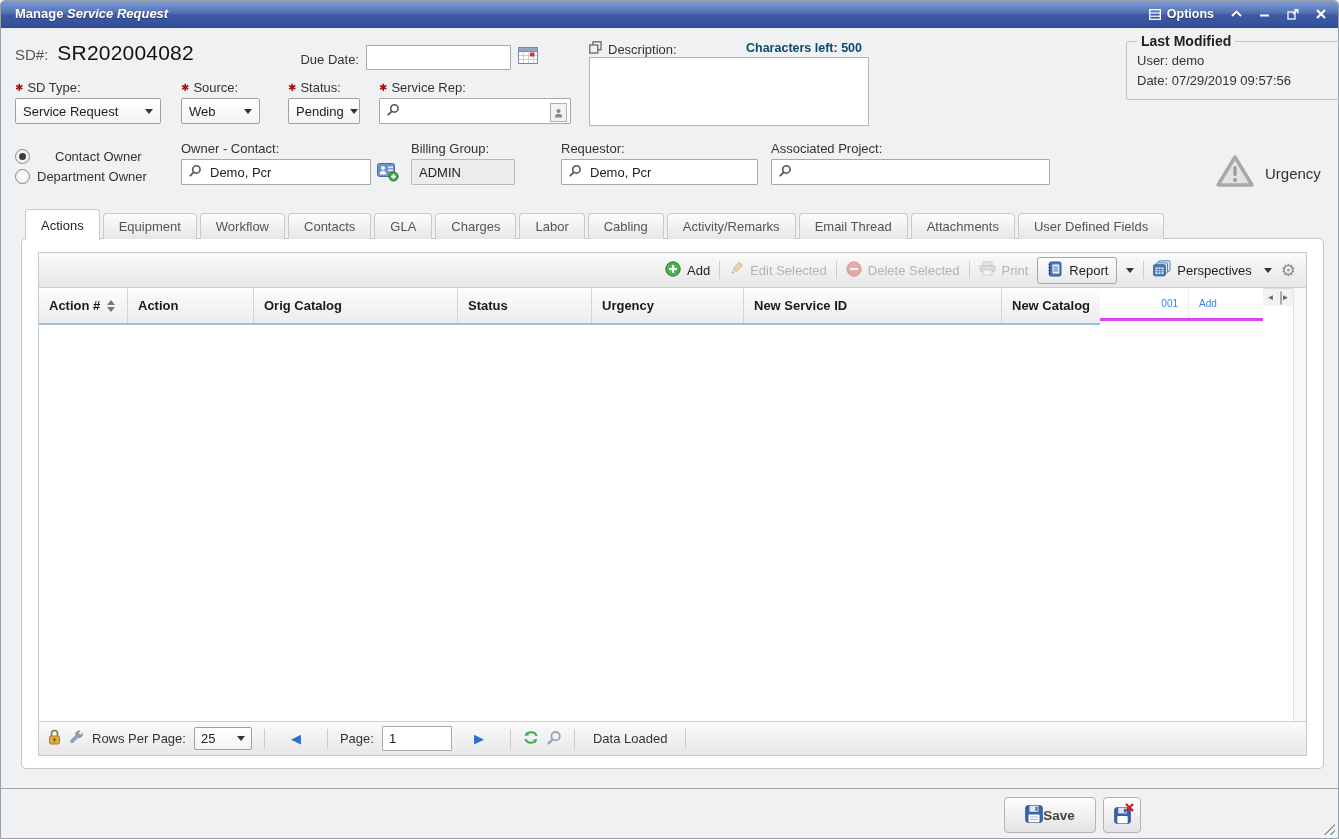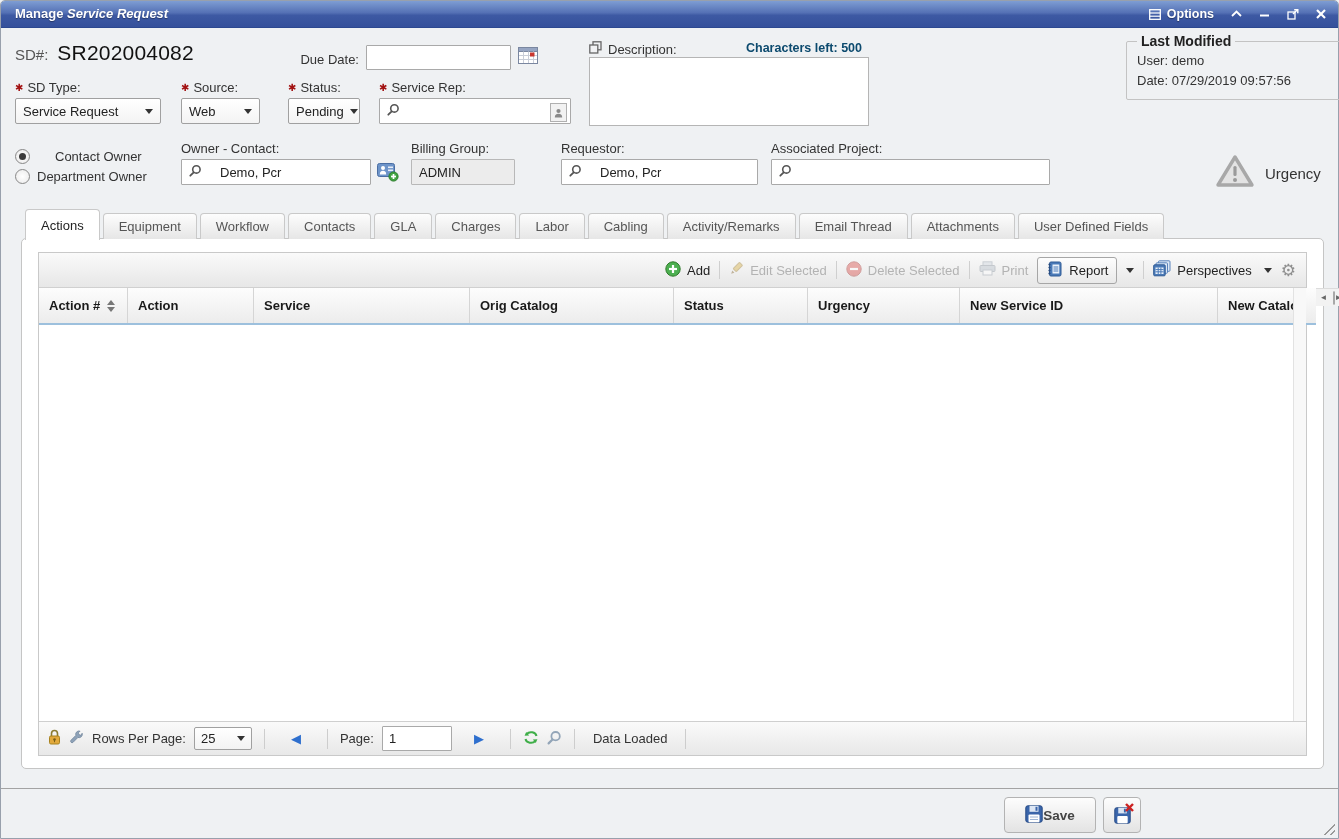"Demo, Pcr" .tinput { gap: 18px -> 8px }
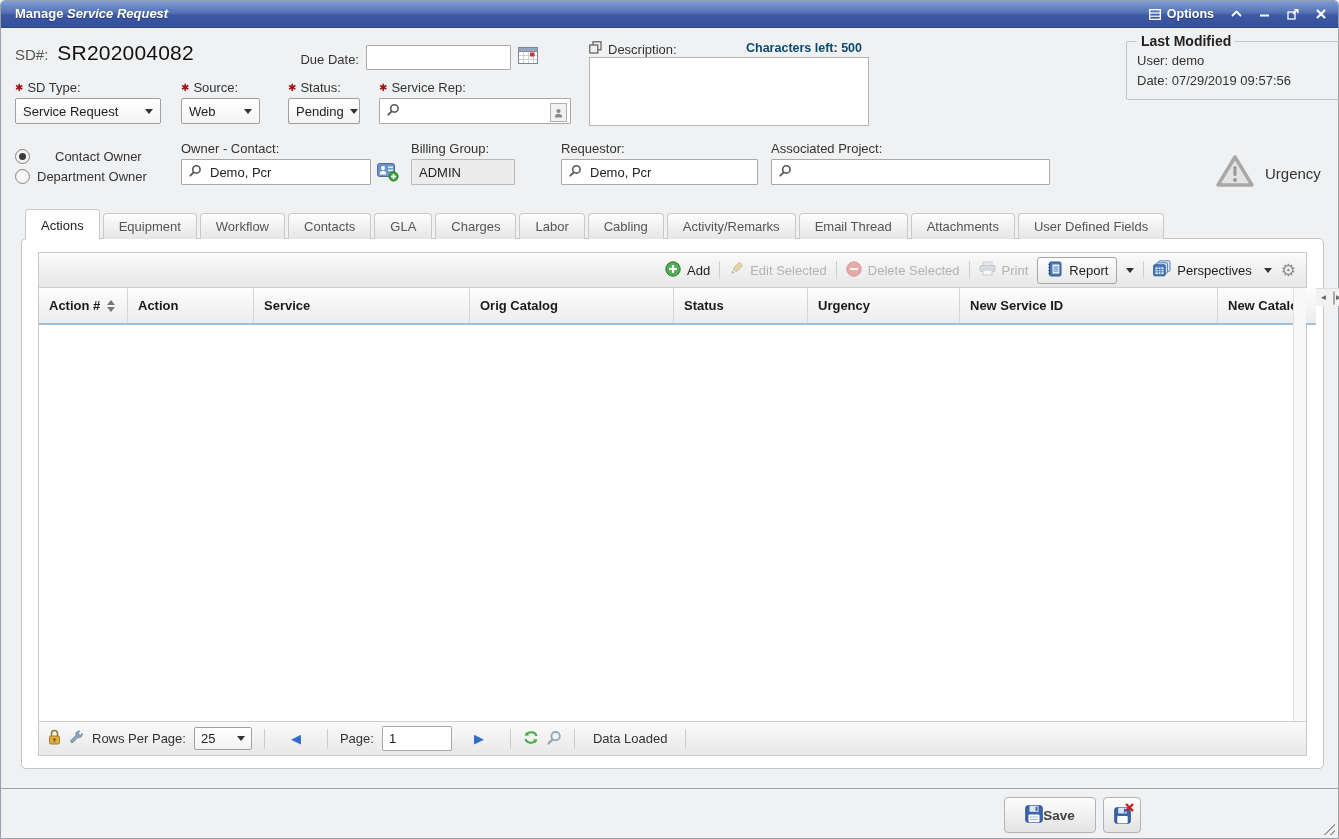"Service" div.hcell { html: <div>Service</div> -> none }
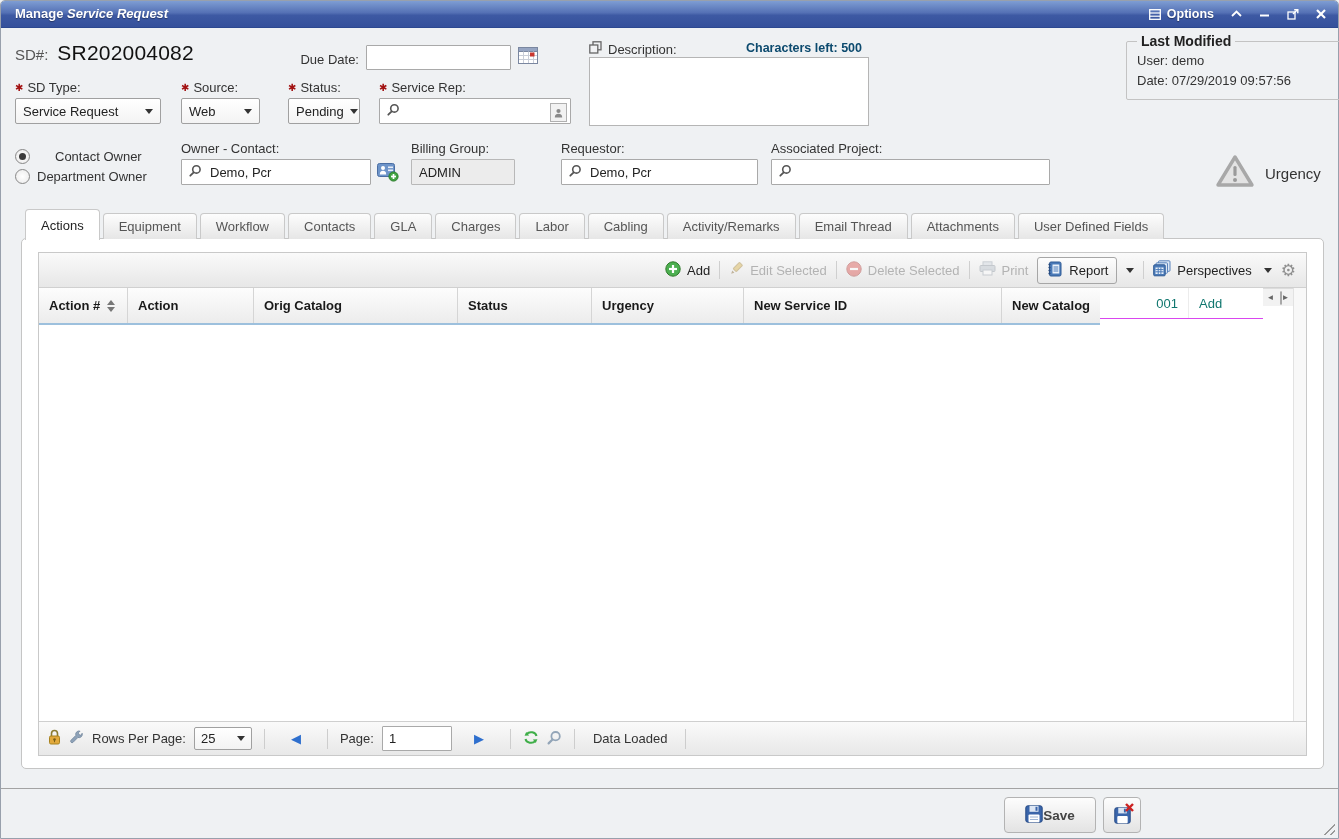"001" .grow { border-bottom: 1px solid #d946ef -> 3px solid #d946ef; color: #0f766e -> #3b82f6; font-size: 13px -> 10px }
